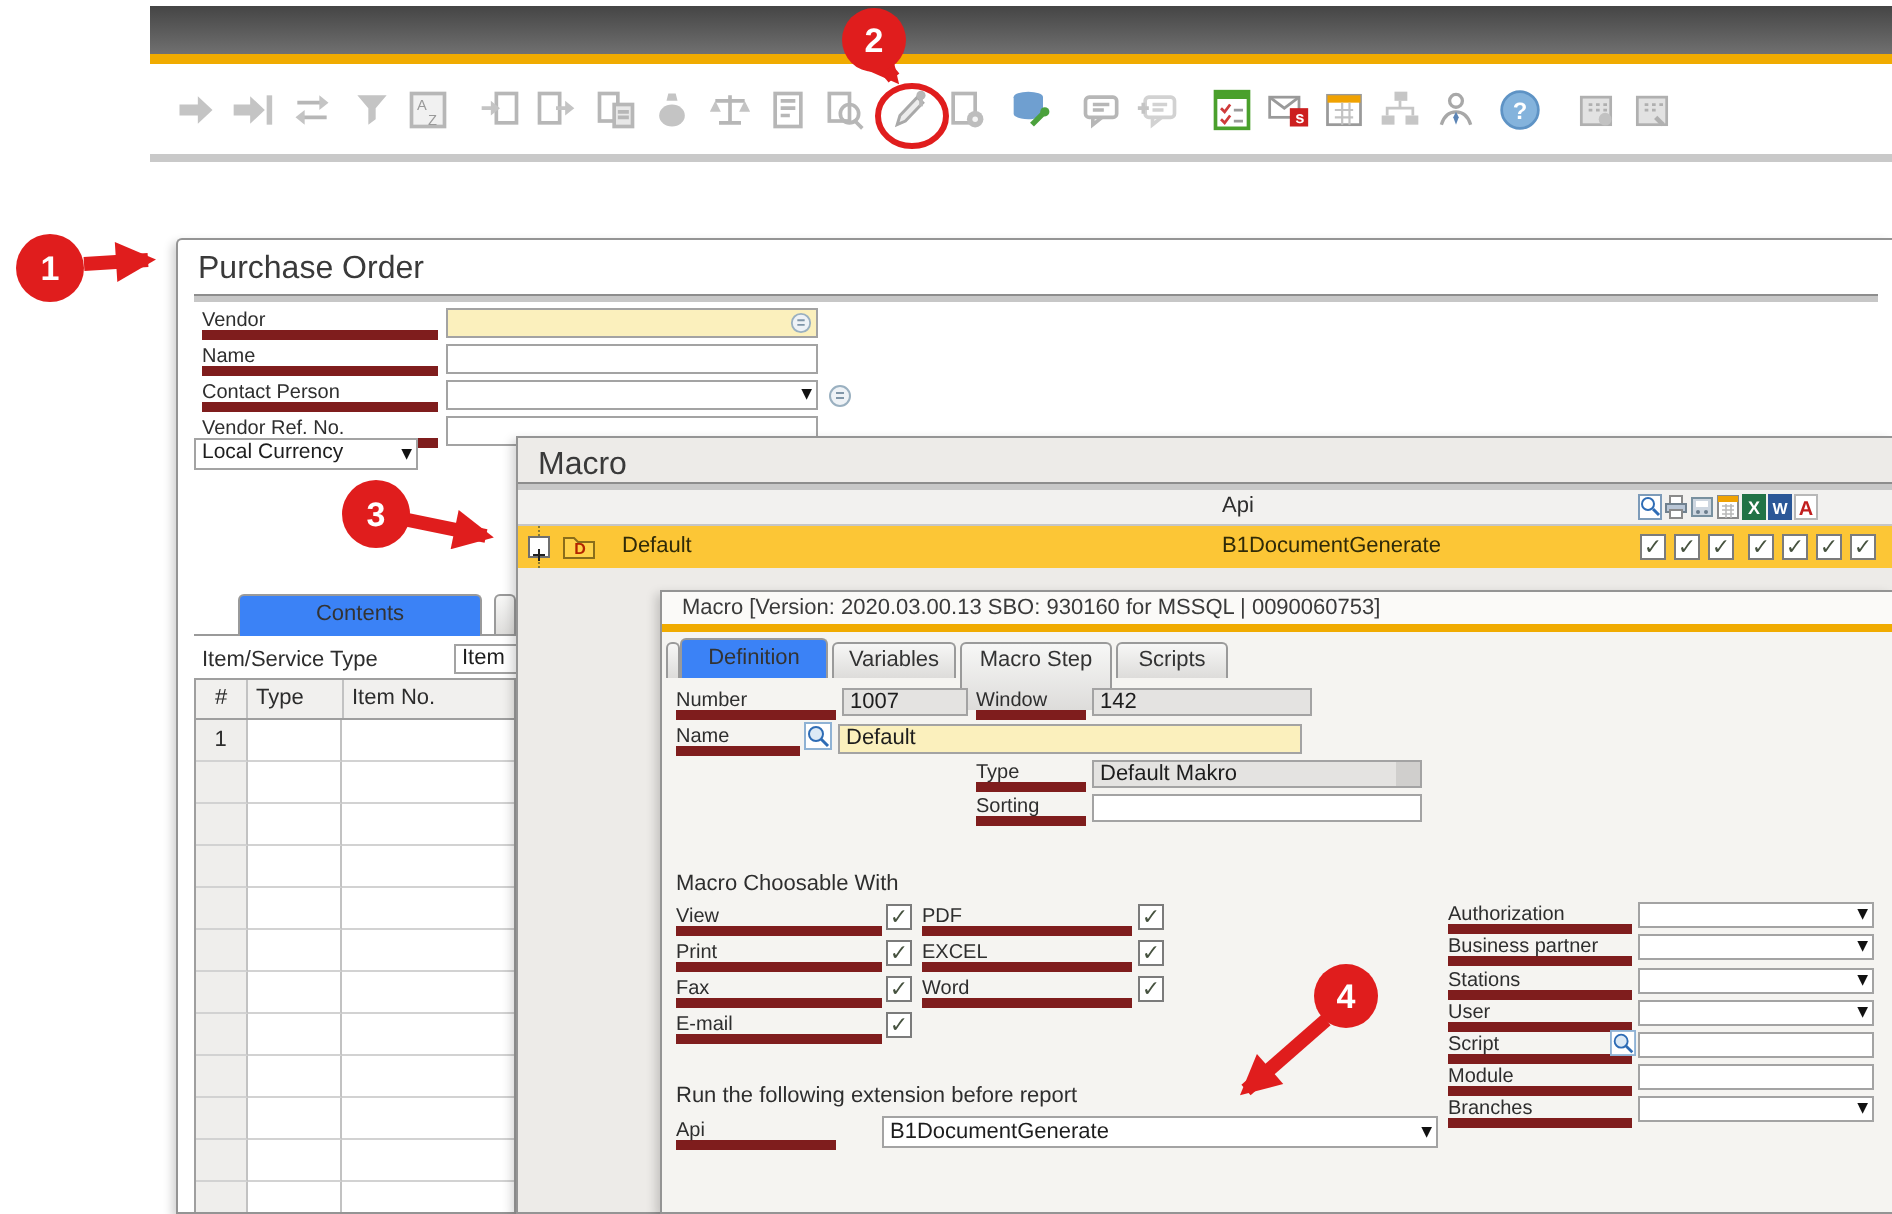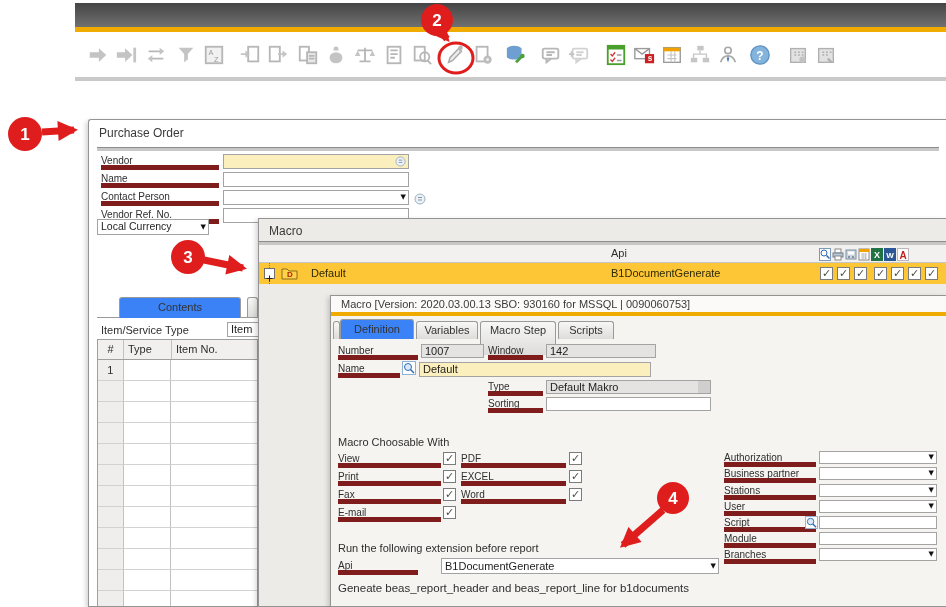"Purchase Order" .wtitle { font-size: 12px -> 16px }
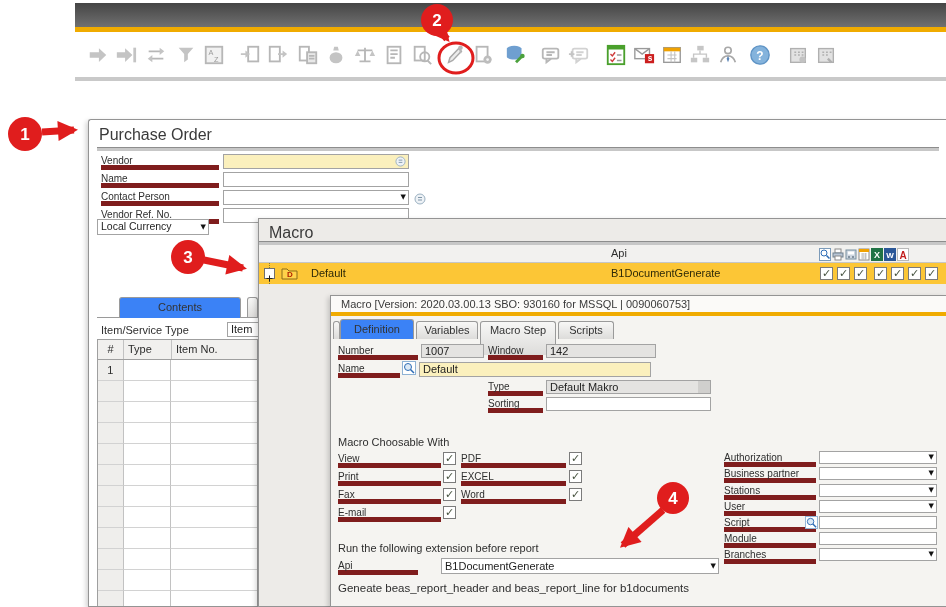"Geneate beas_report_header and" div.txt { html: <div>Geneate beas_report_header and beas_report_line for b1documents</div> -> none }
